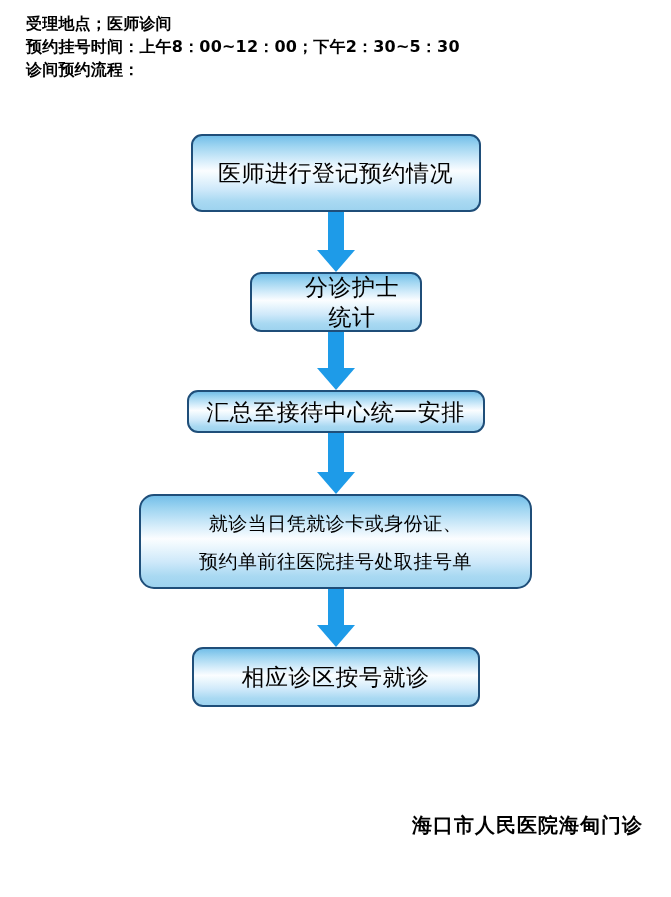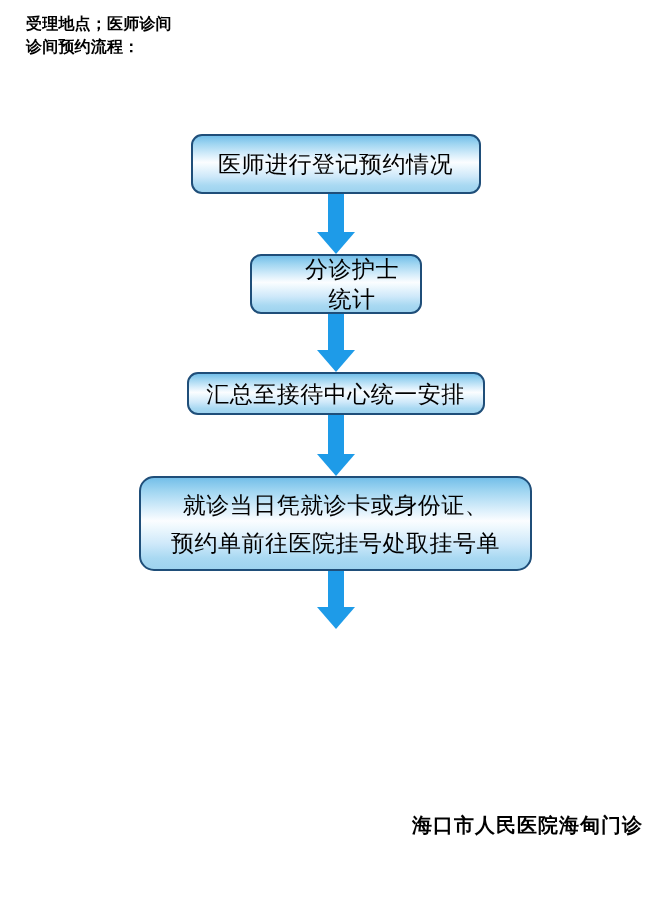"预约挂号时间：上午8：00~12：00；下午2：30~5：30" div.header-line { html: none -> <div>预约挂号时间：上午8：00~12：00；下午2：30~5：30</div> }
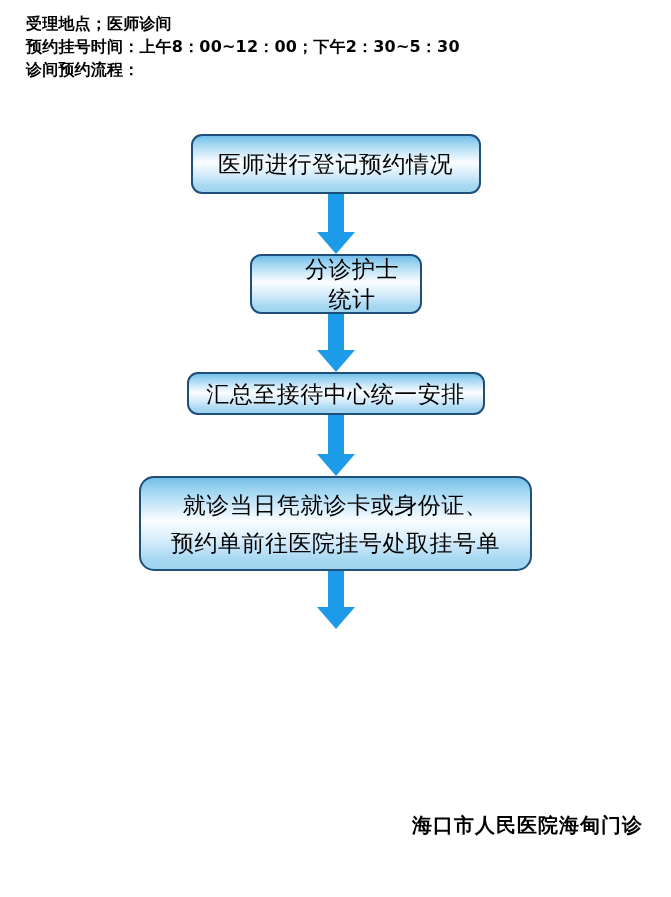"医师进行登记预约情况" .n1 { height: 60px -> 78px }
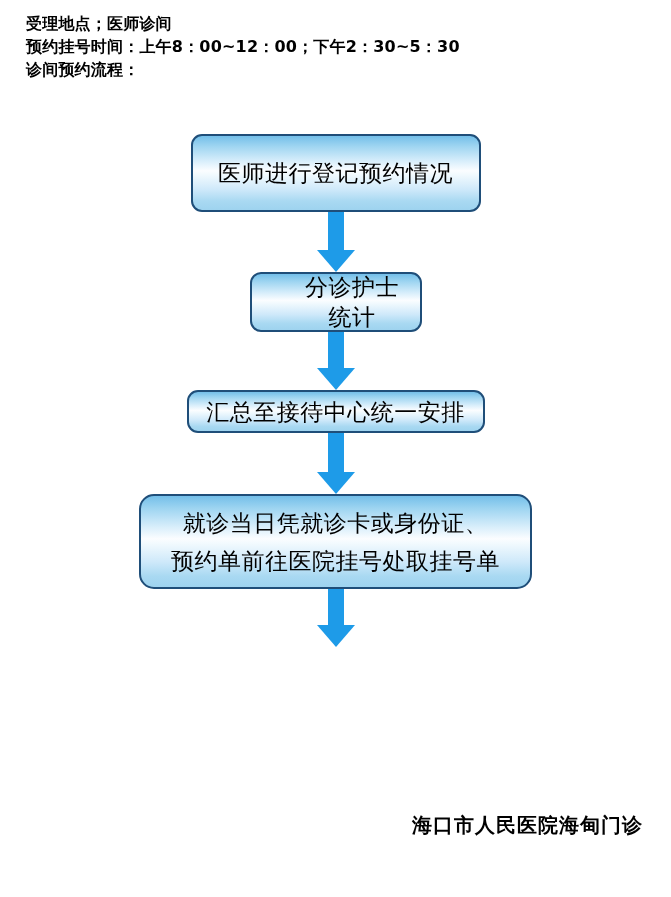"就诊当日凭就诊卡或身份证、" .n4 .node-label { font-size: 23px -> 19px }
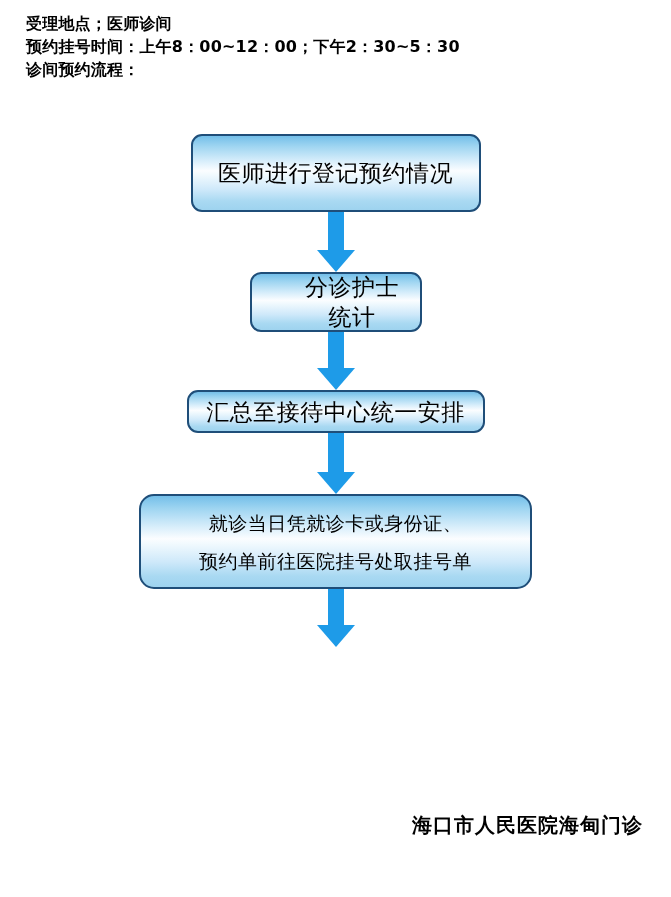"相应诊区按号就诊" div.node-row { html: none -> <div> <div> <span>相应诊区按号就诊</span> </div> </div> }
